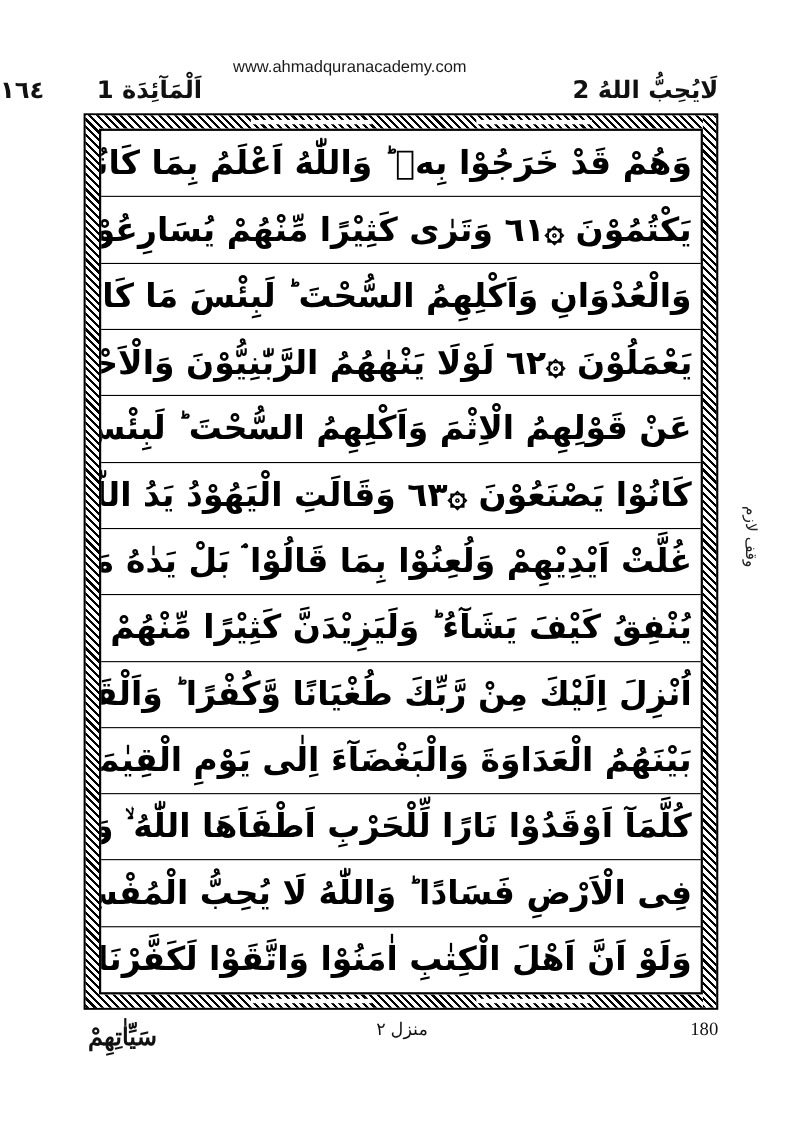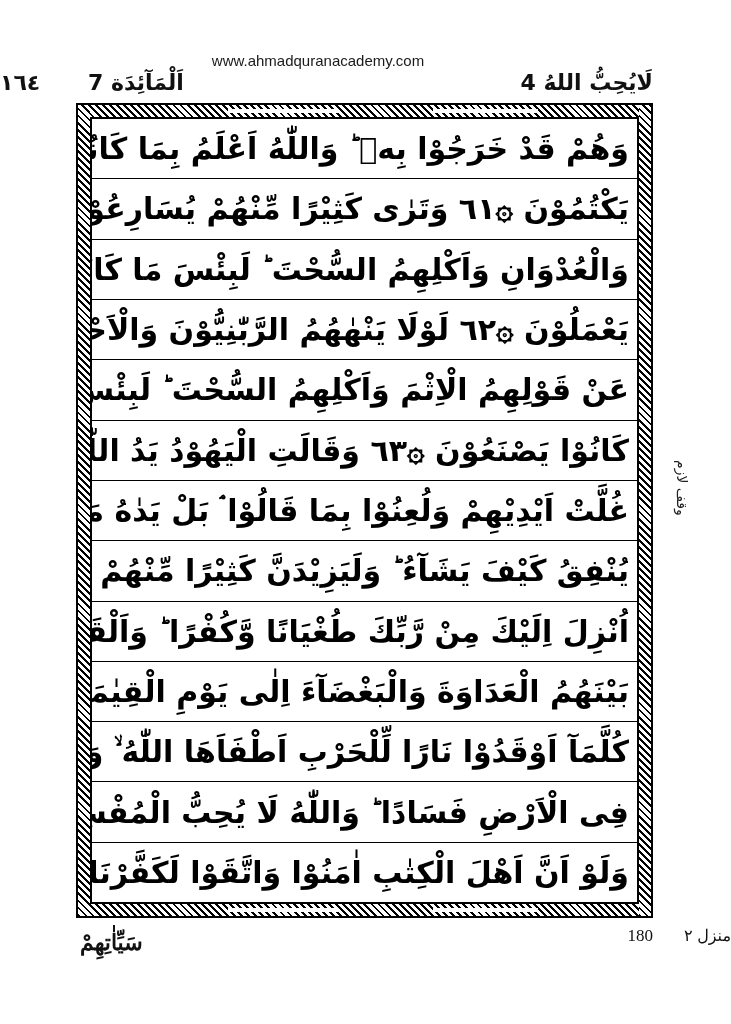"اَلْمَآئِدَة 7" div.hdr { text: 7 -> 1 }
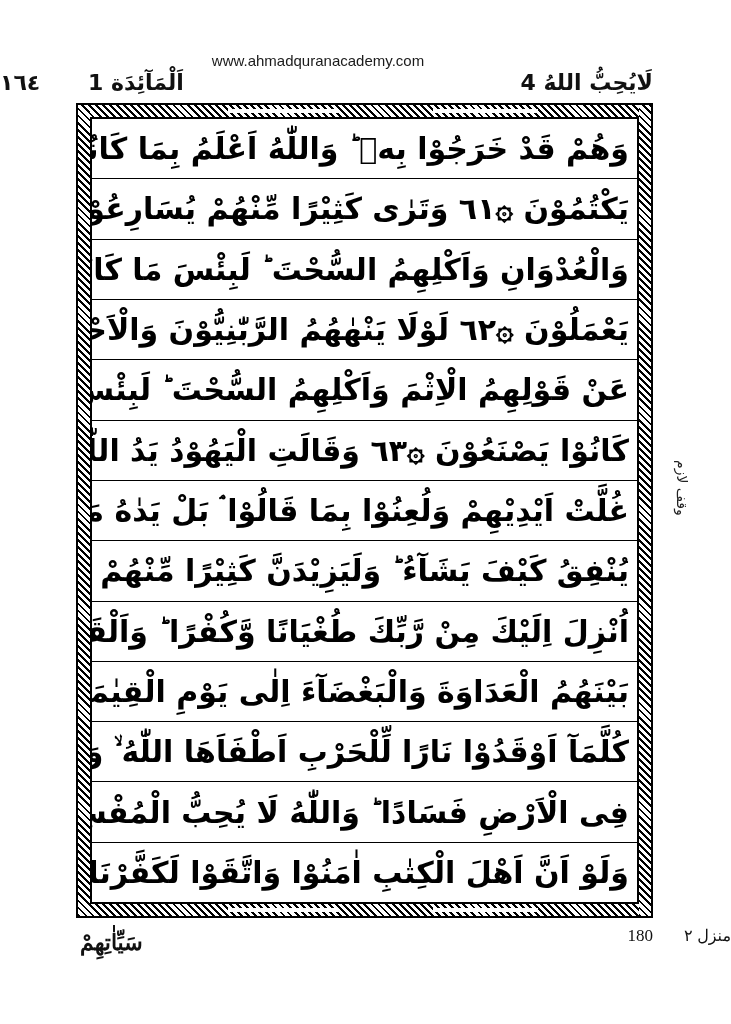"لَايُحِبُّ اللهُ 4" div.hdr { text: 4 -> 2 }
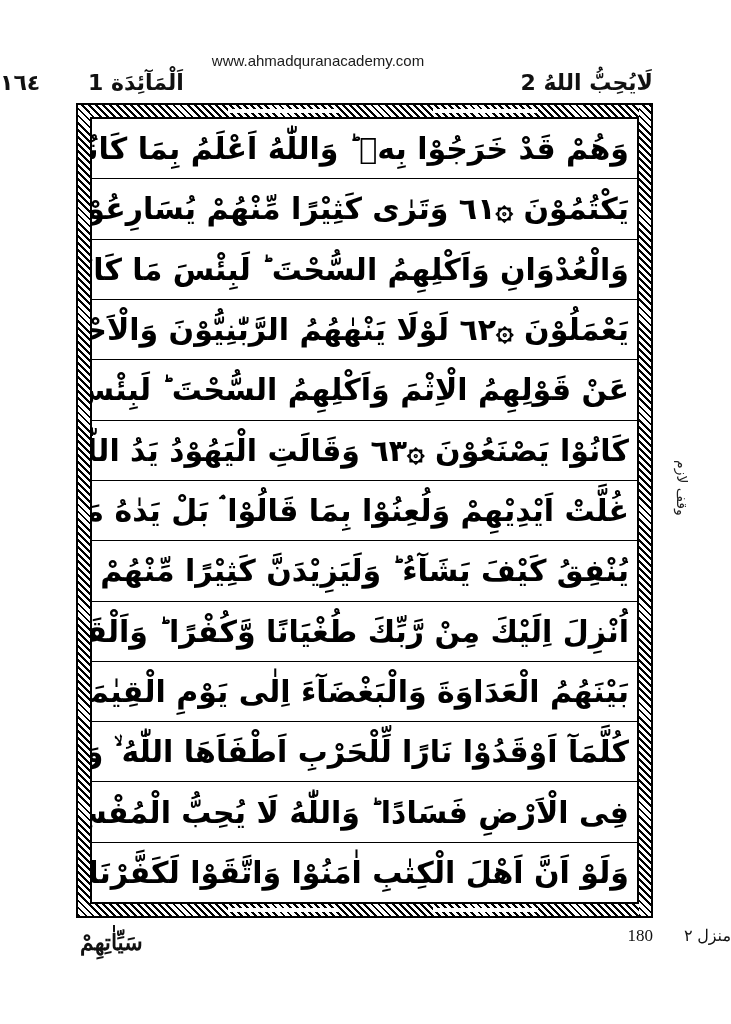"منزل ٢" .foot-center { text-align: right -> center }
